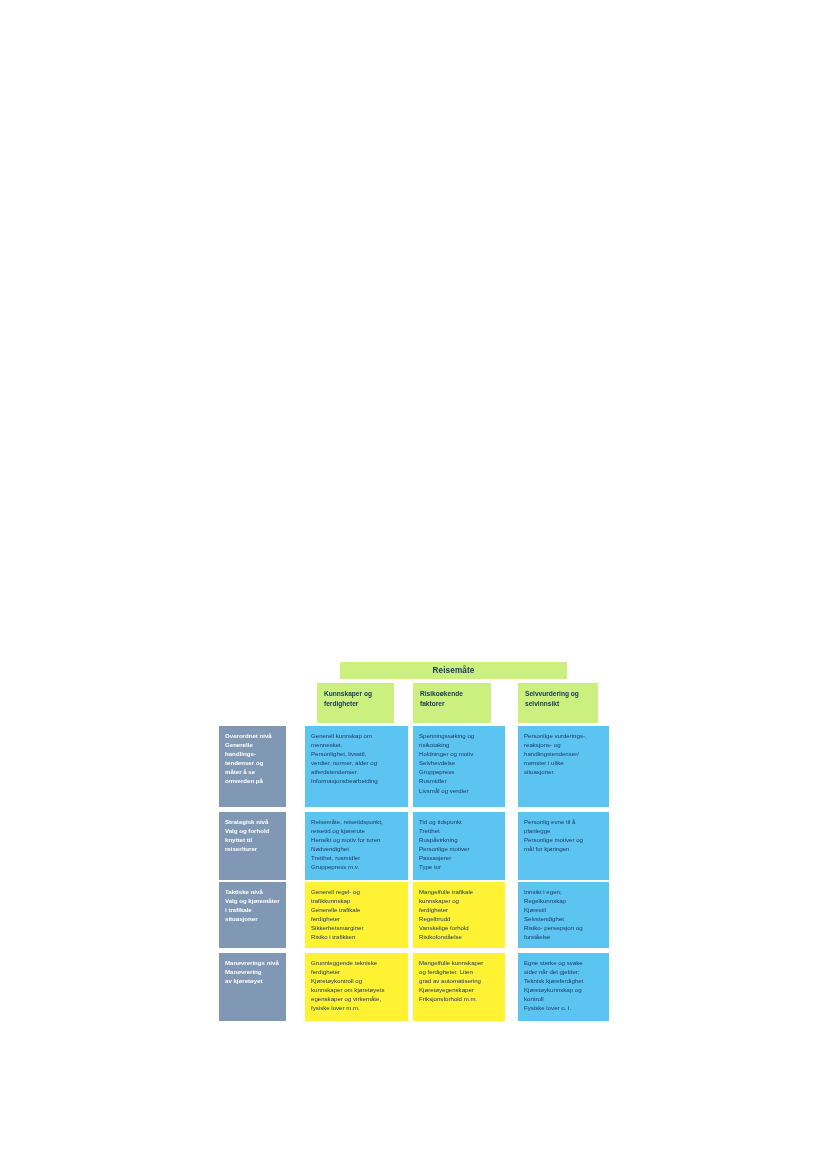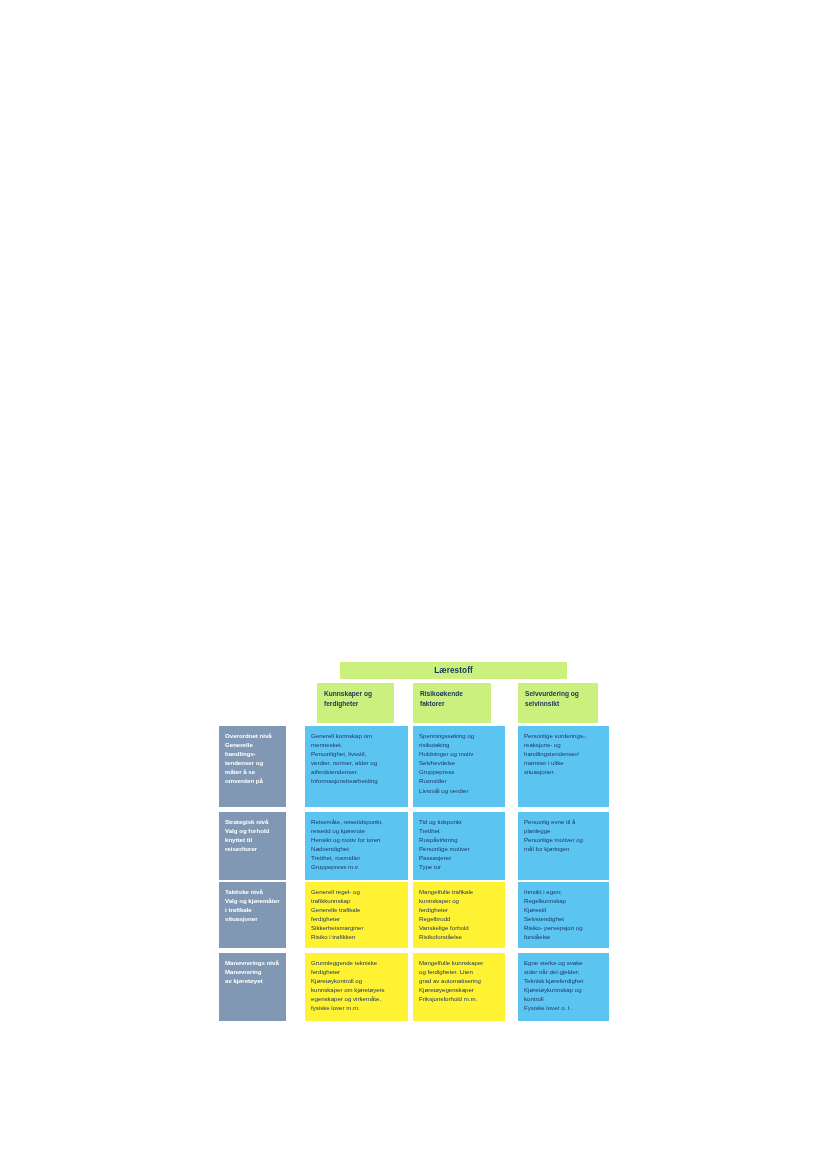"Lærestoff" span.banner-label { text: Lærestoff -> Reisemåte }
